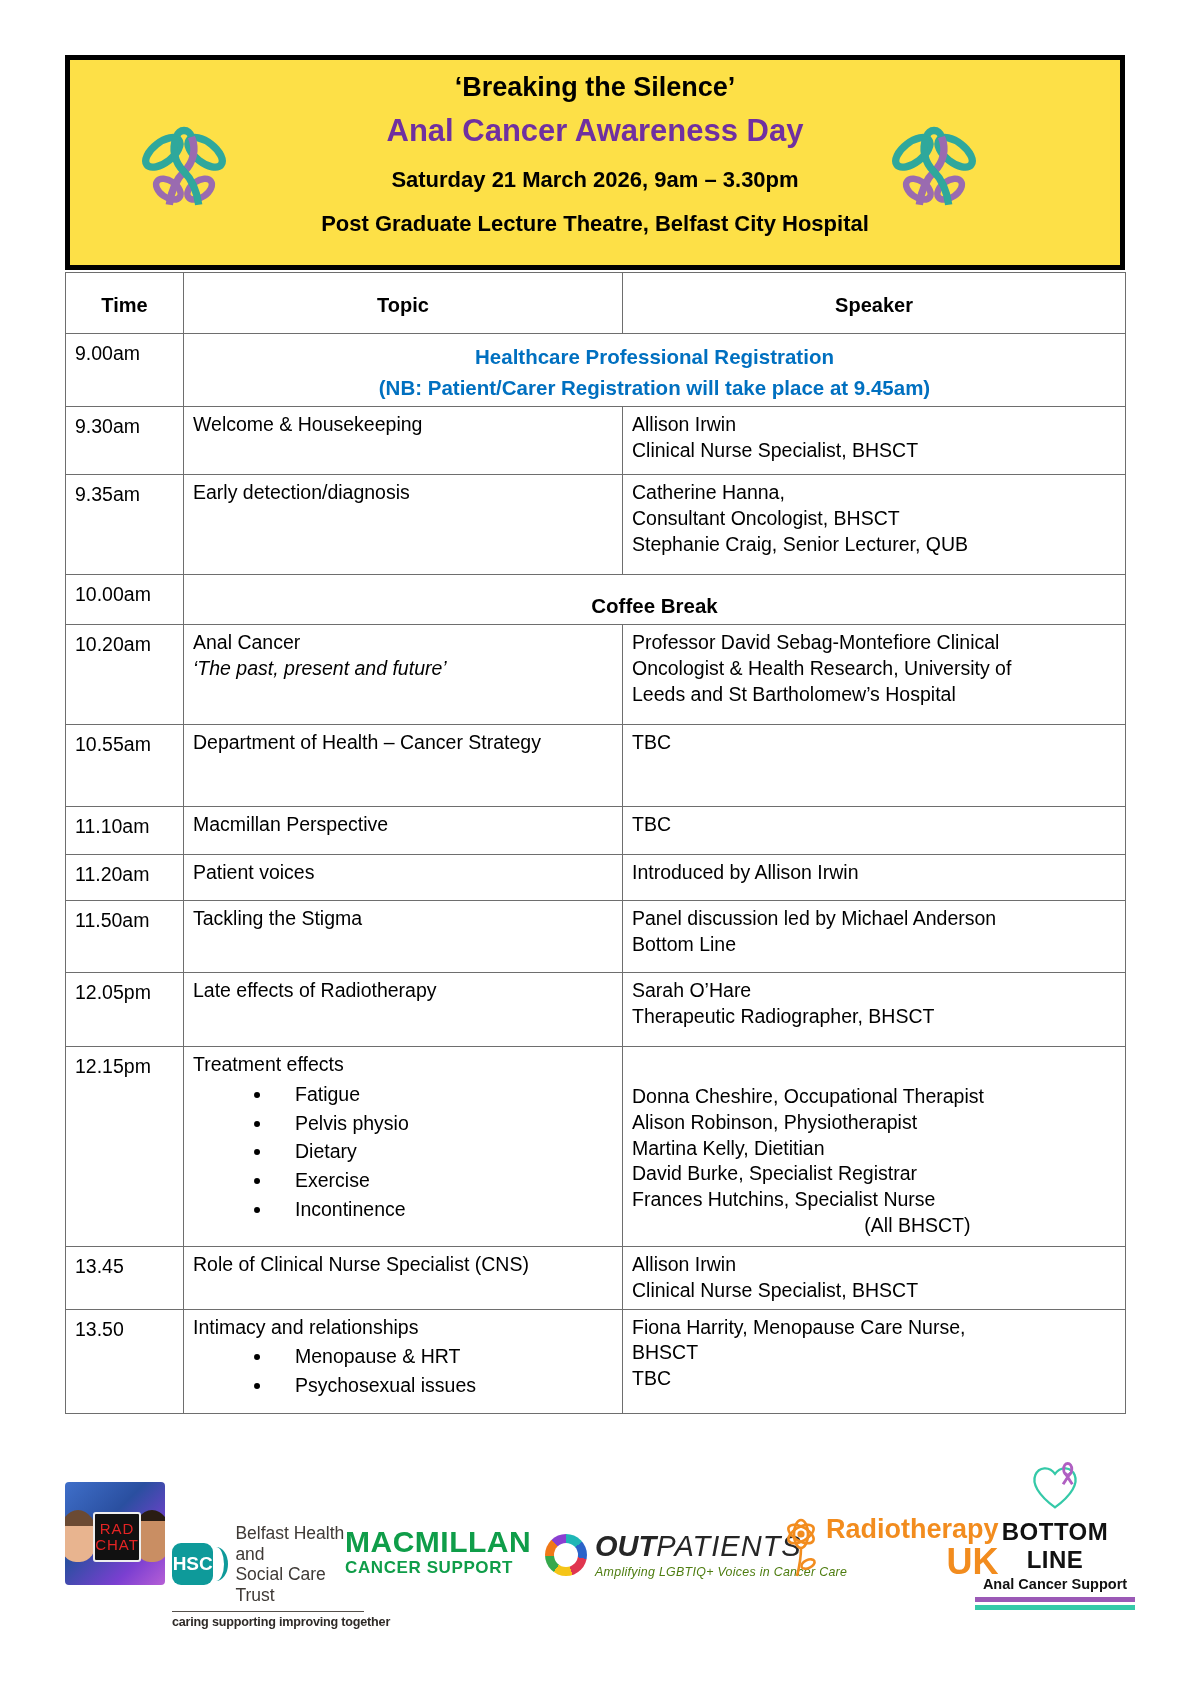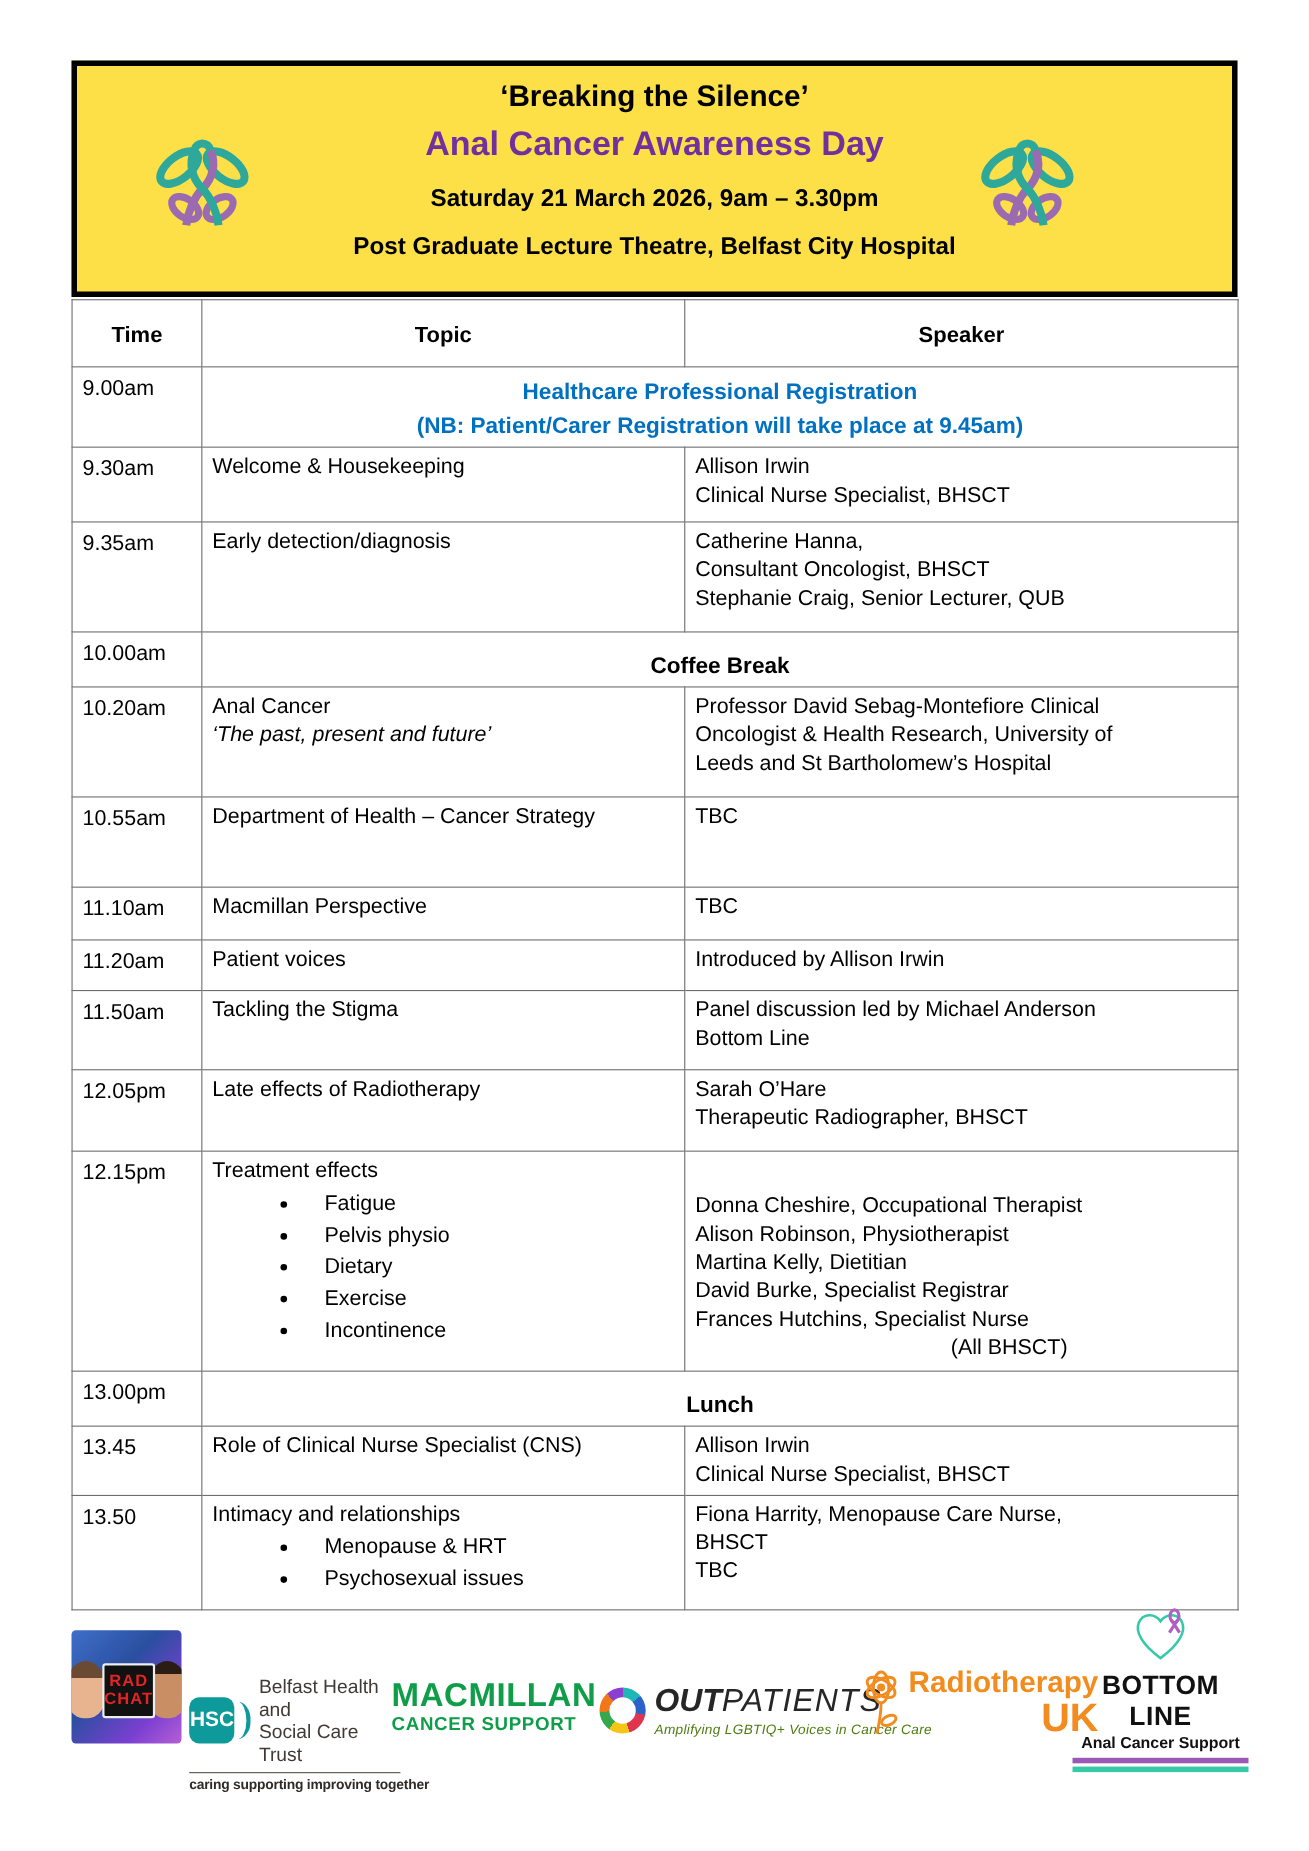"13.00pm" tr.r12 { html: <tr> <td>13.00pm</td> <td> <div>Lunch</div> </td> </tr> -> none }
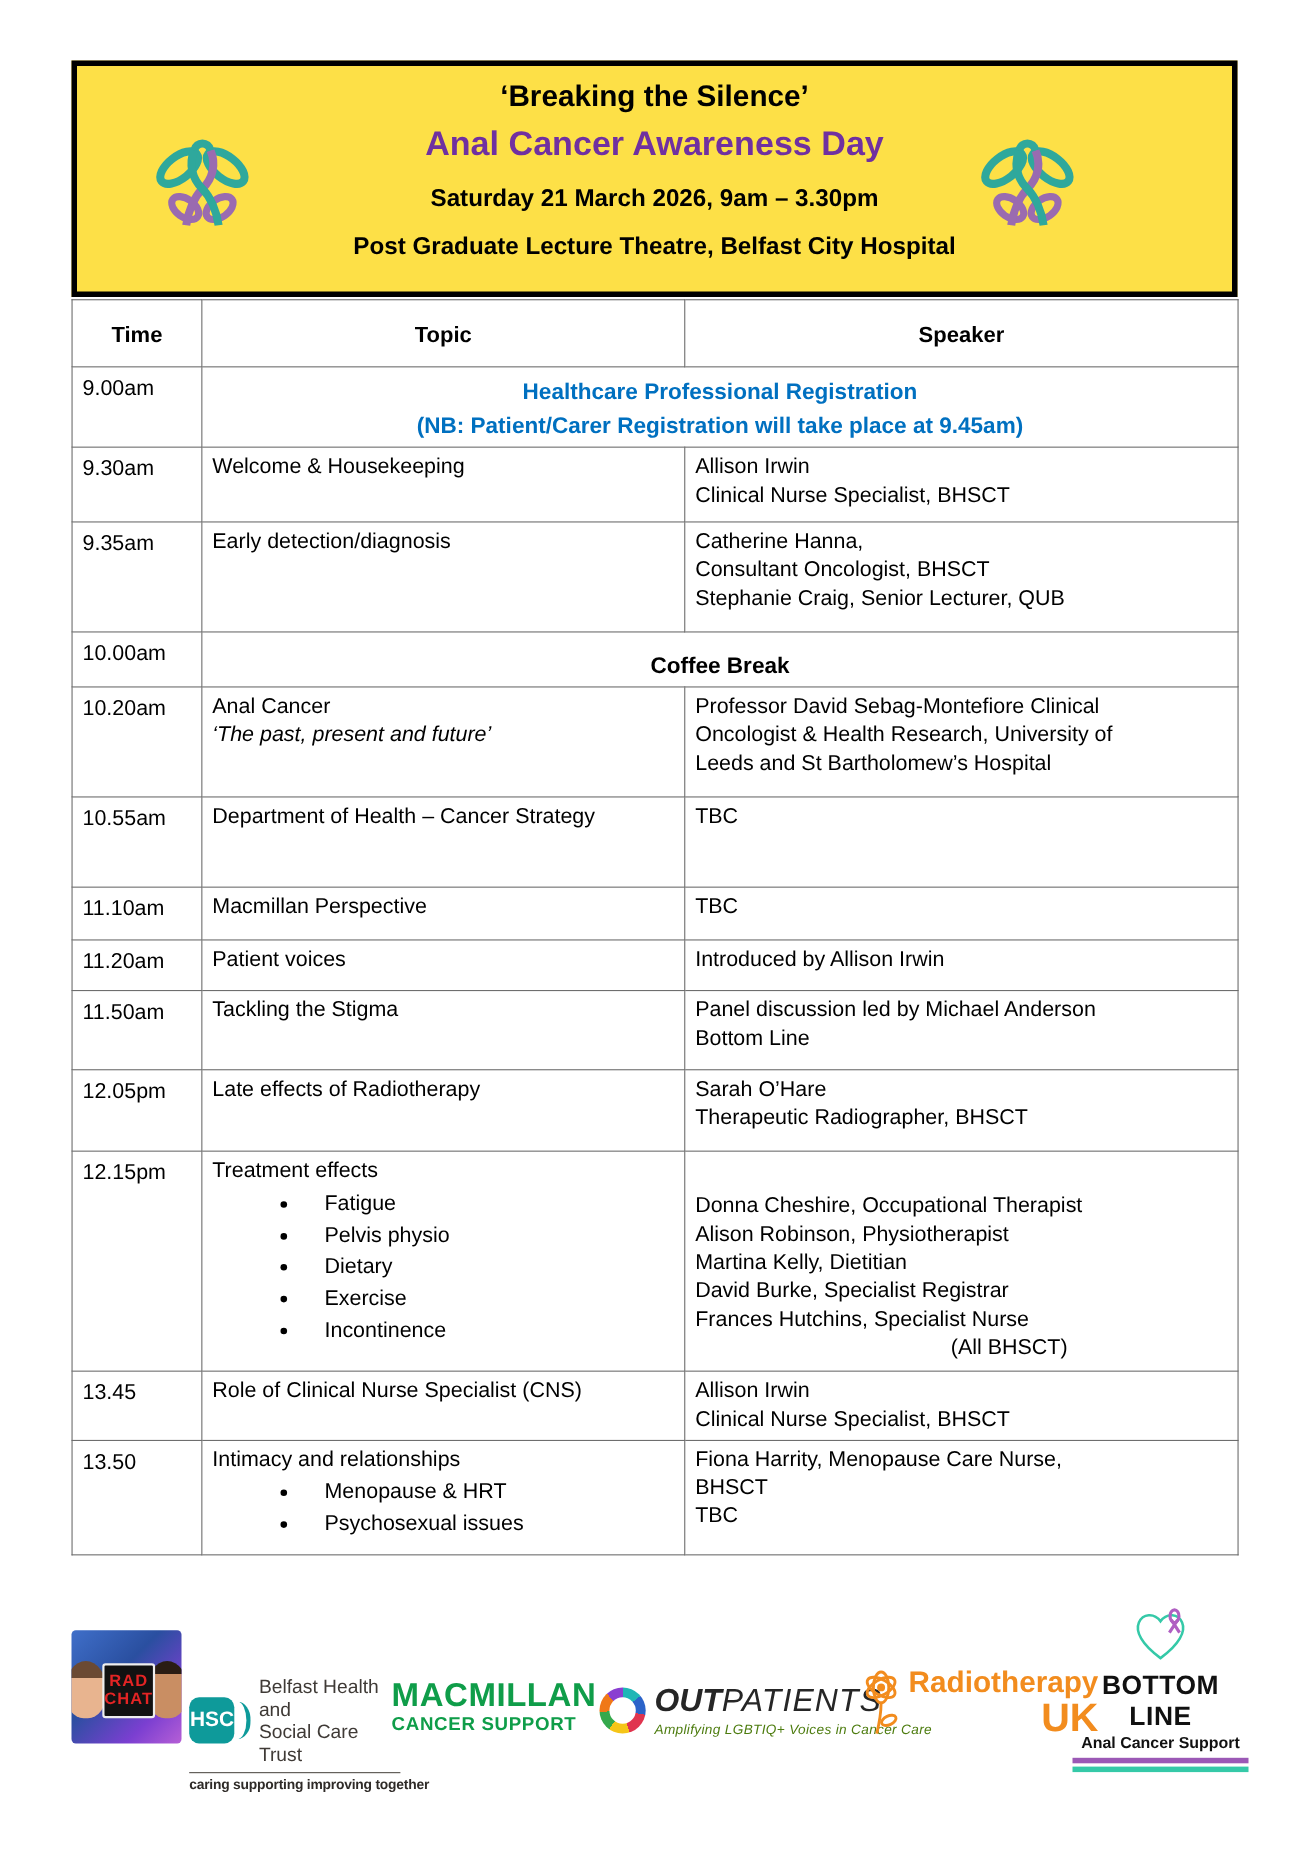"RAD" .rc-line { font-weight: 700 -> 400 }
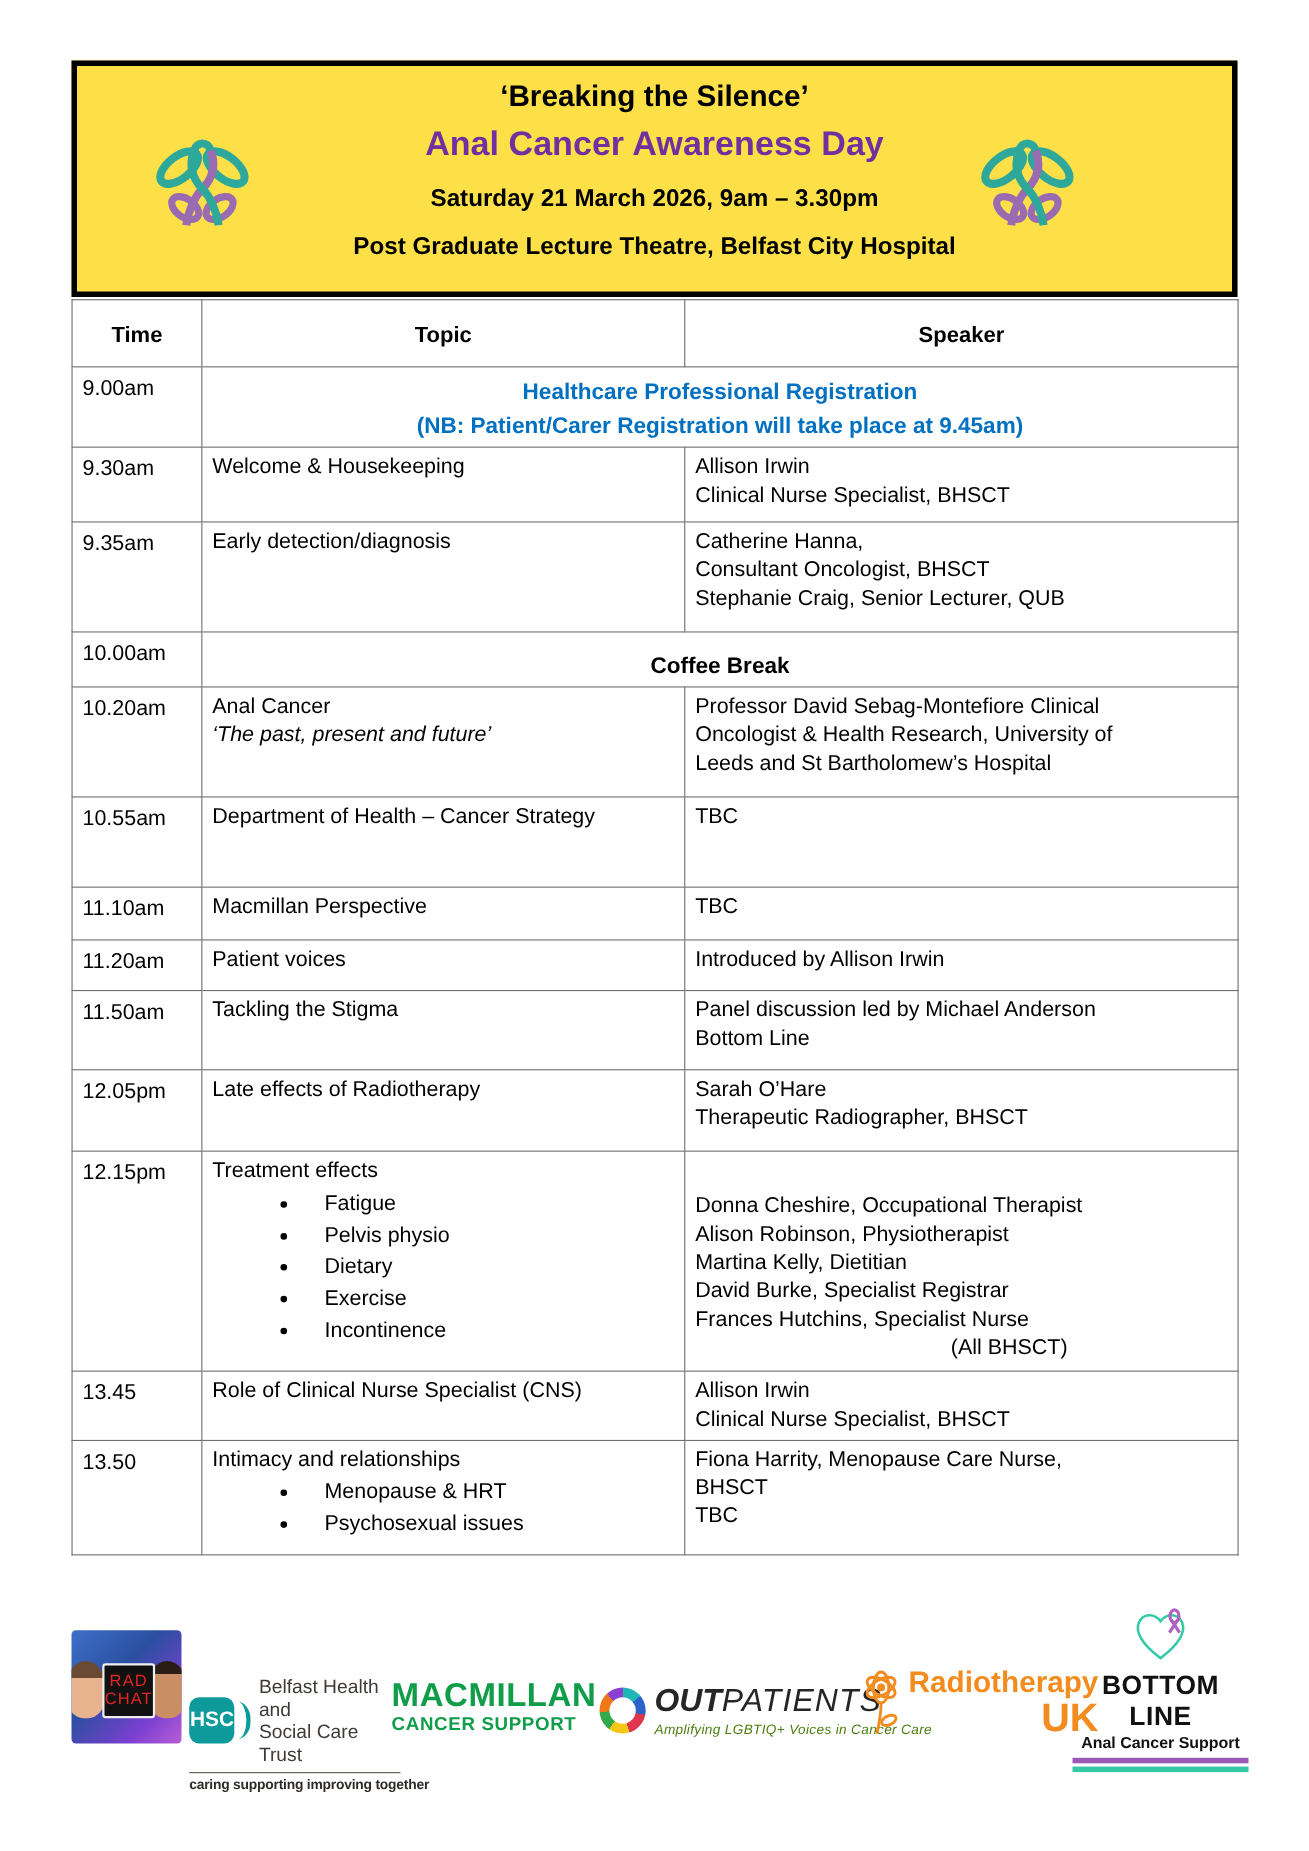"MACMILLAN" .macmillan { left: 356px -> 345px }
